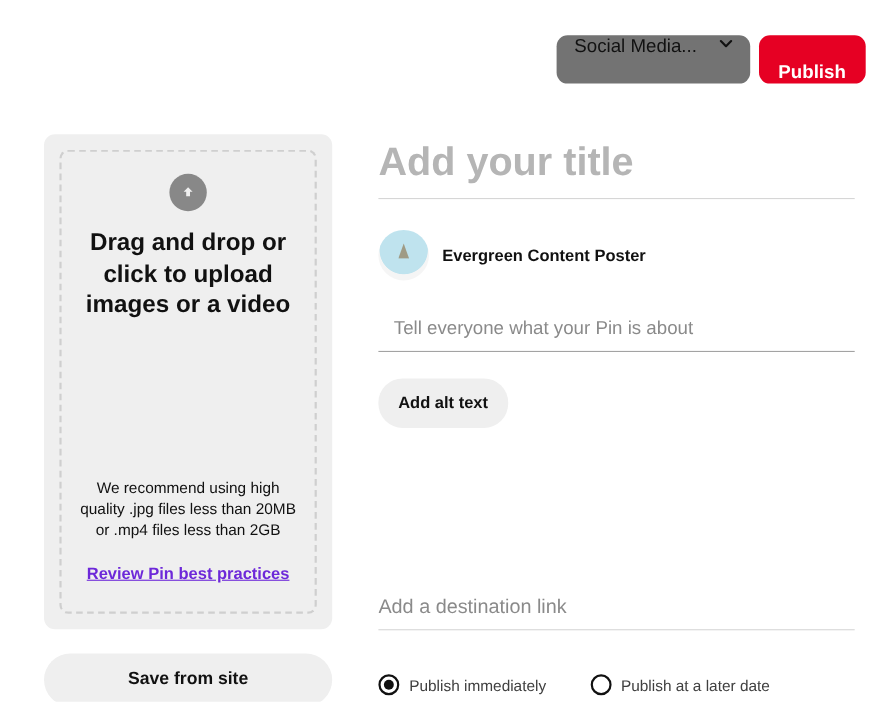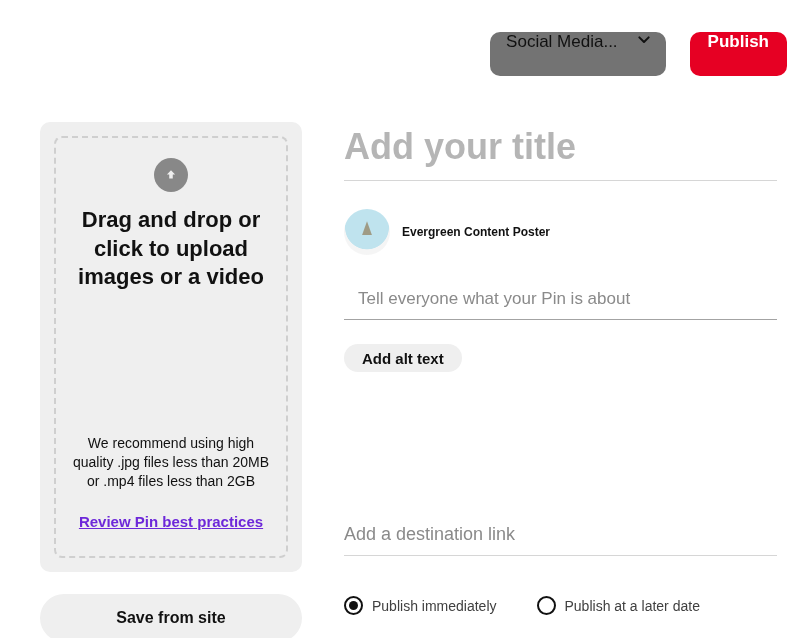"Publish" .publish-btn { align-items: flex-start -> flex-end; margin-left: 16px -> none }
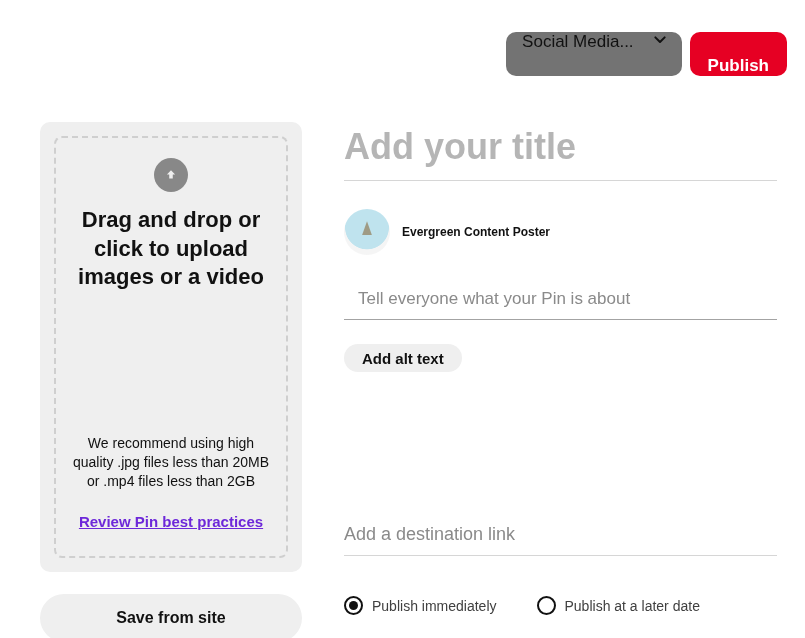"Evergreen Content Poster" .profile-name { font-size: 12px -> 15px }
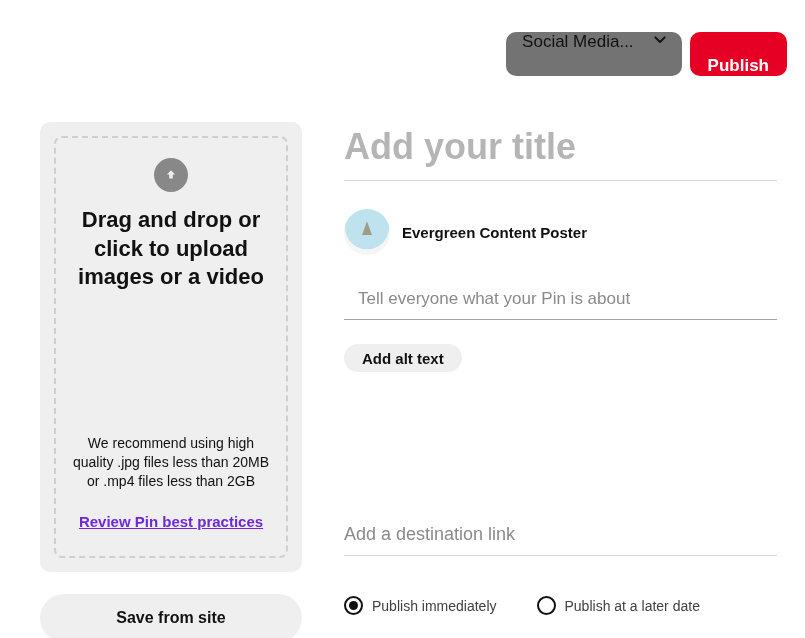"Add alt text" .alt-btn { height: 28px -> 45px }
